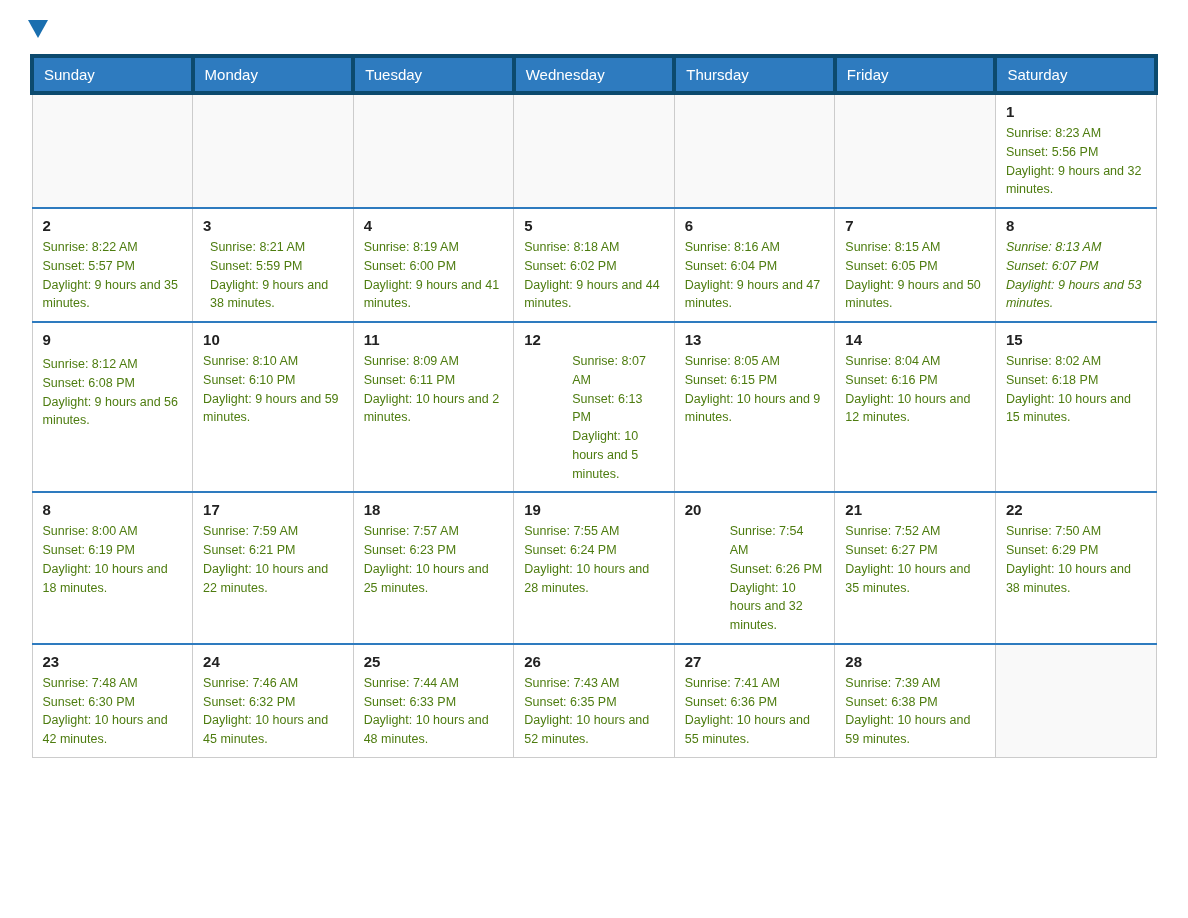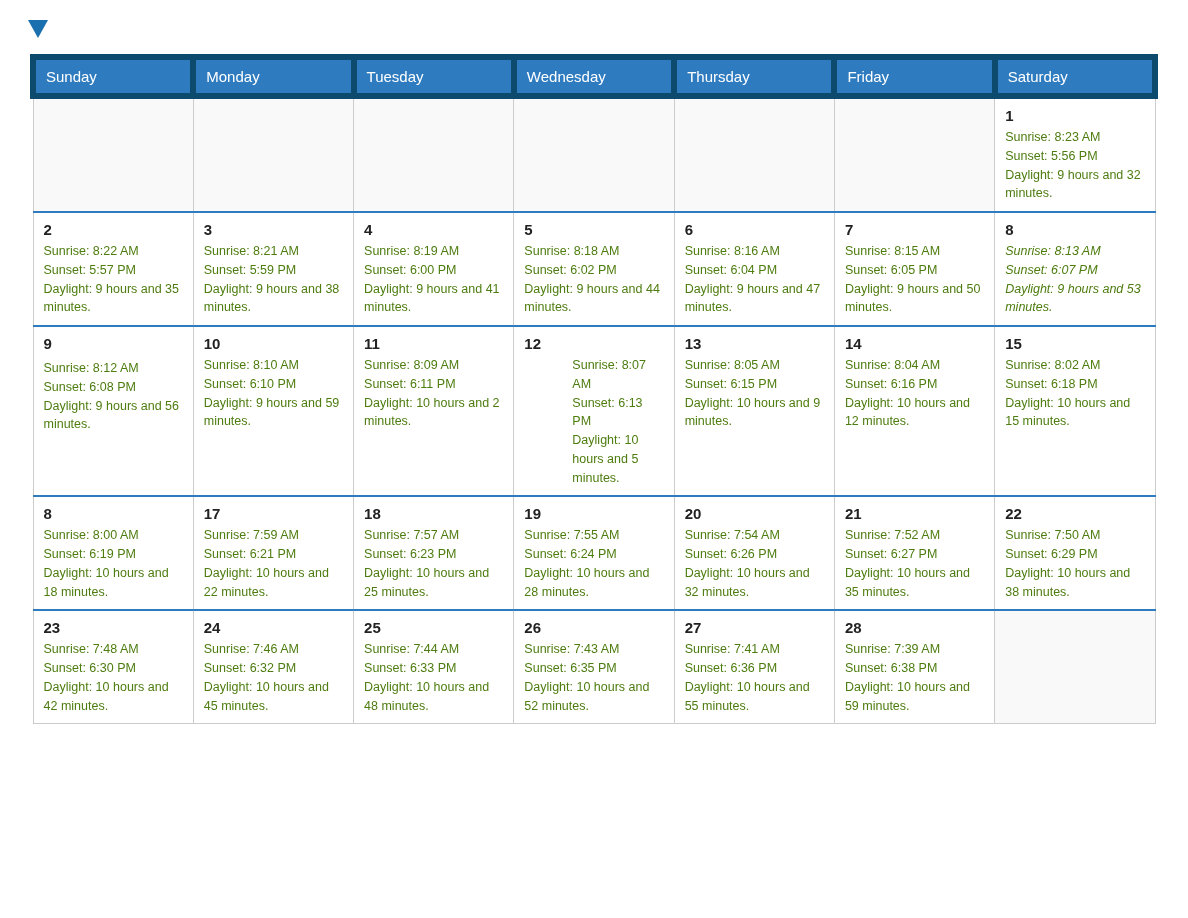"Sunday" .calendar th { border: 6px solid #0c4a6e -> 4px solid #0c4a6e }
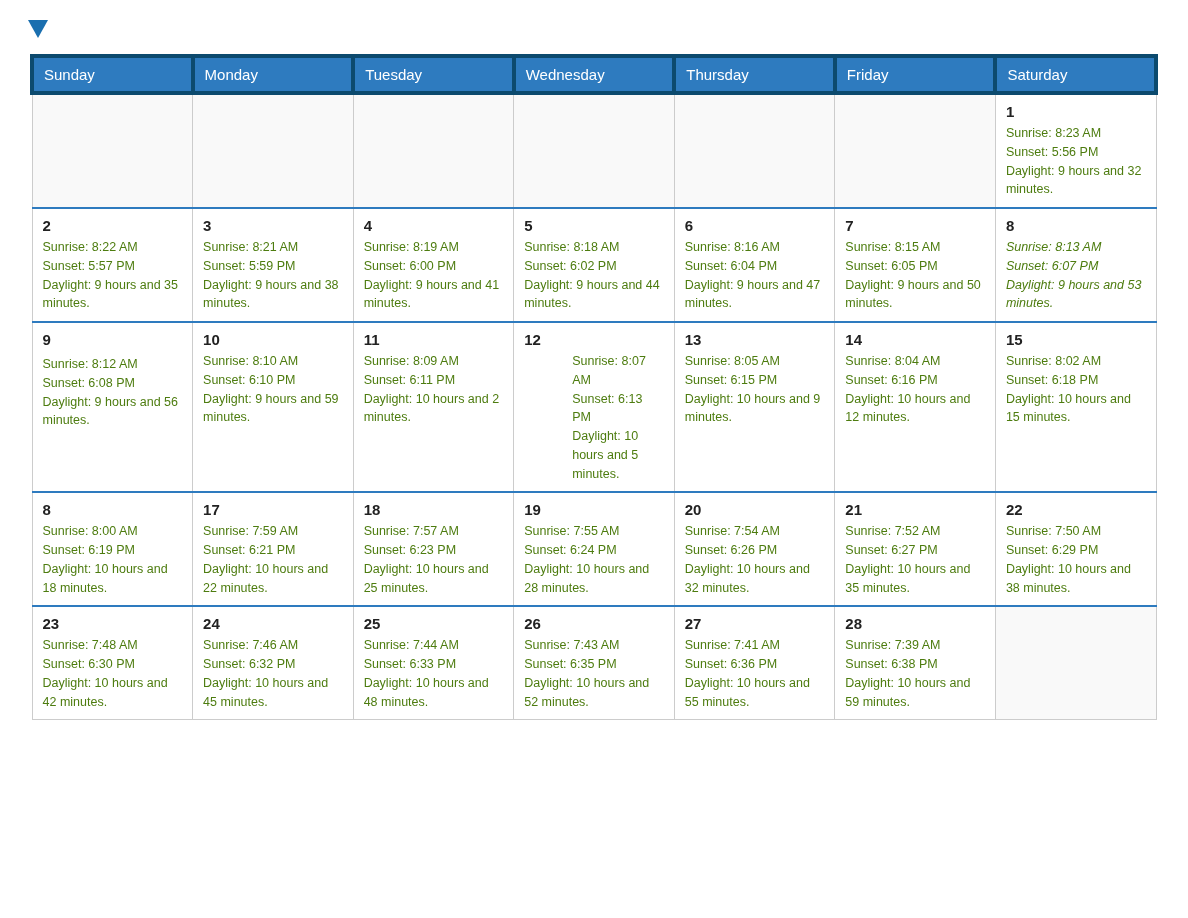"Sunrise: 8:21 AM" div.day-info { margin-left: none -> 7px }
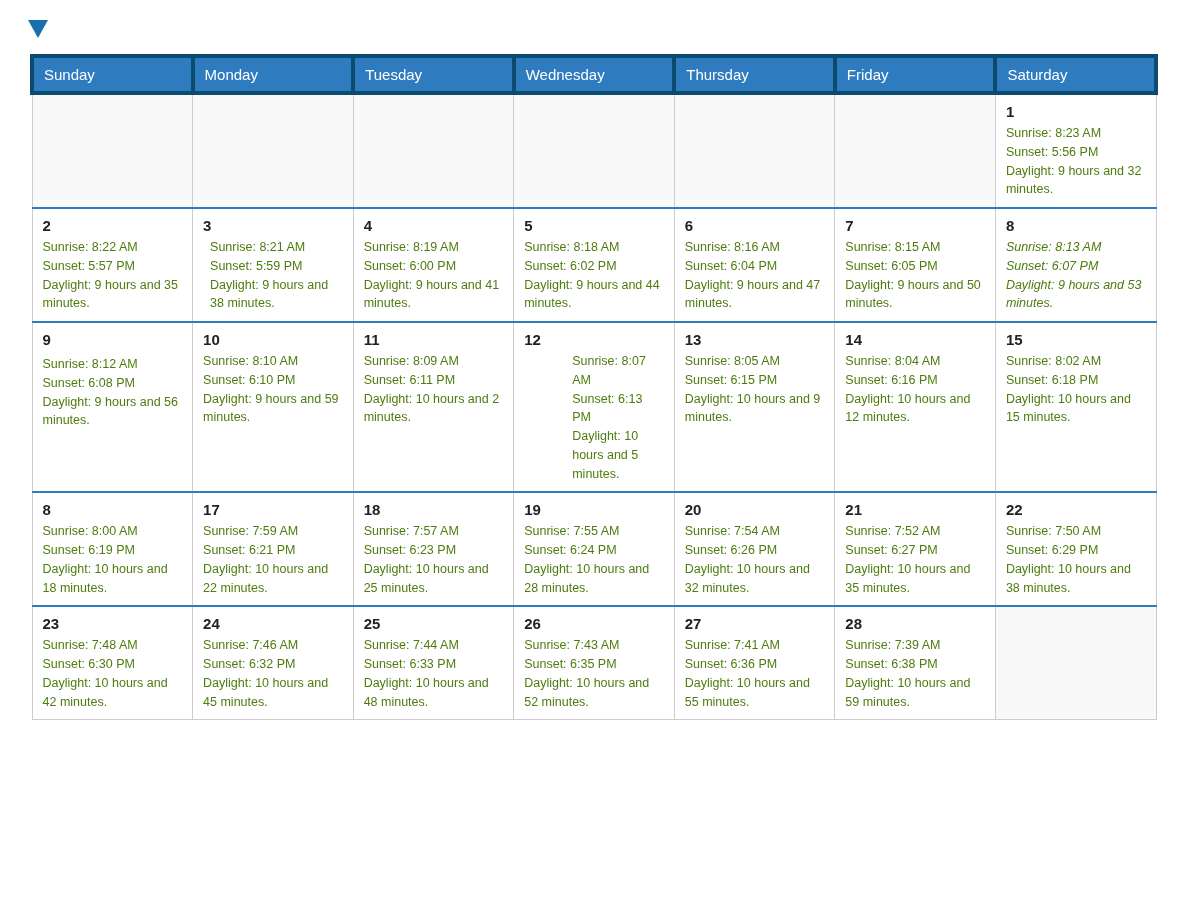"Sunrise: 7:54 AM" div.day-info { margin-left: none -> 45px }
